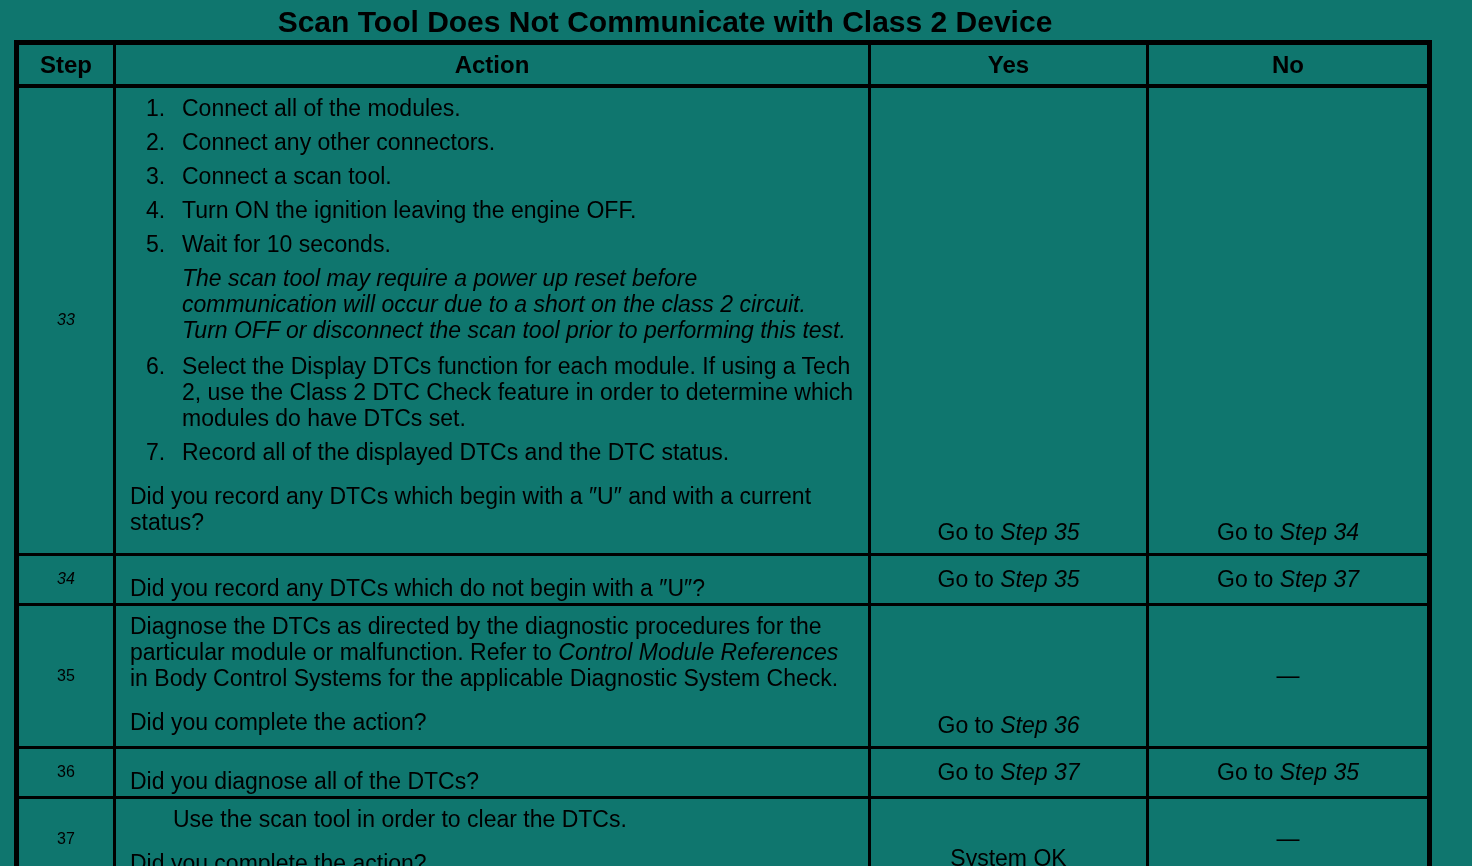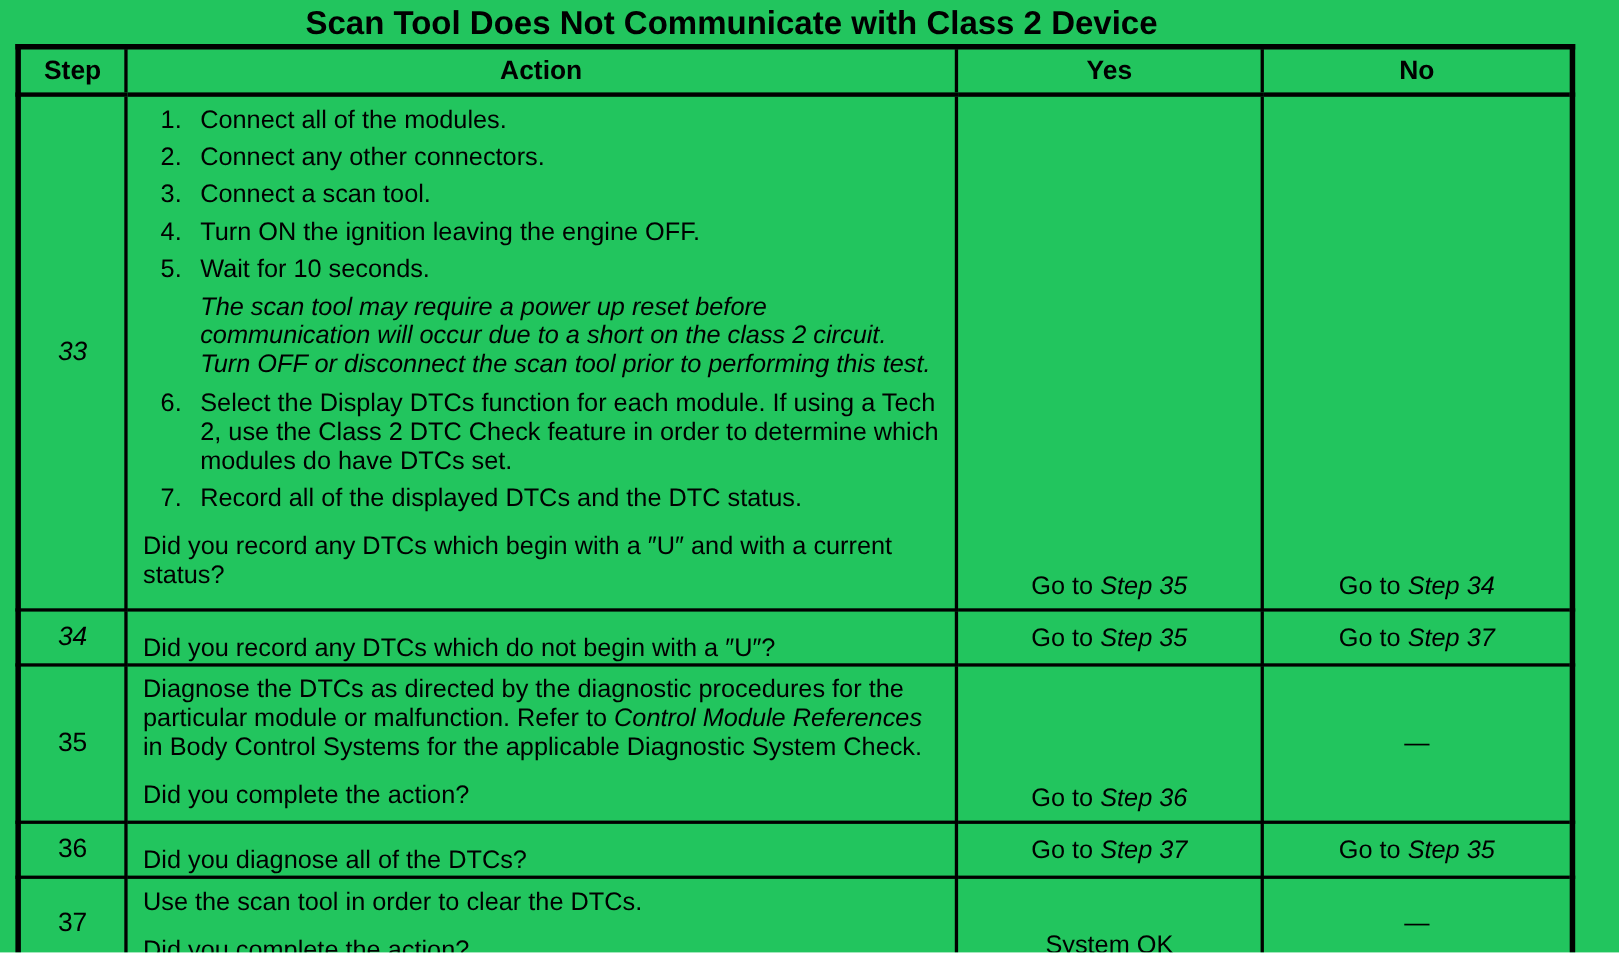"Scan Tool Does Not Communicate" .page { background: #22c55e -> #0f766e }
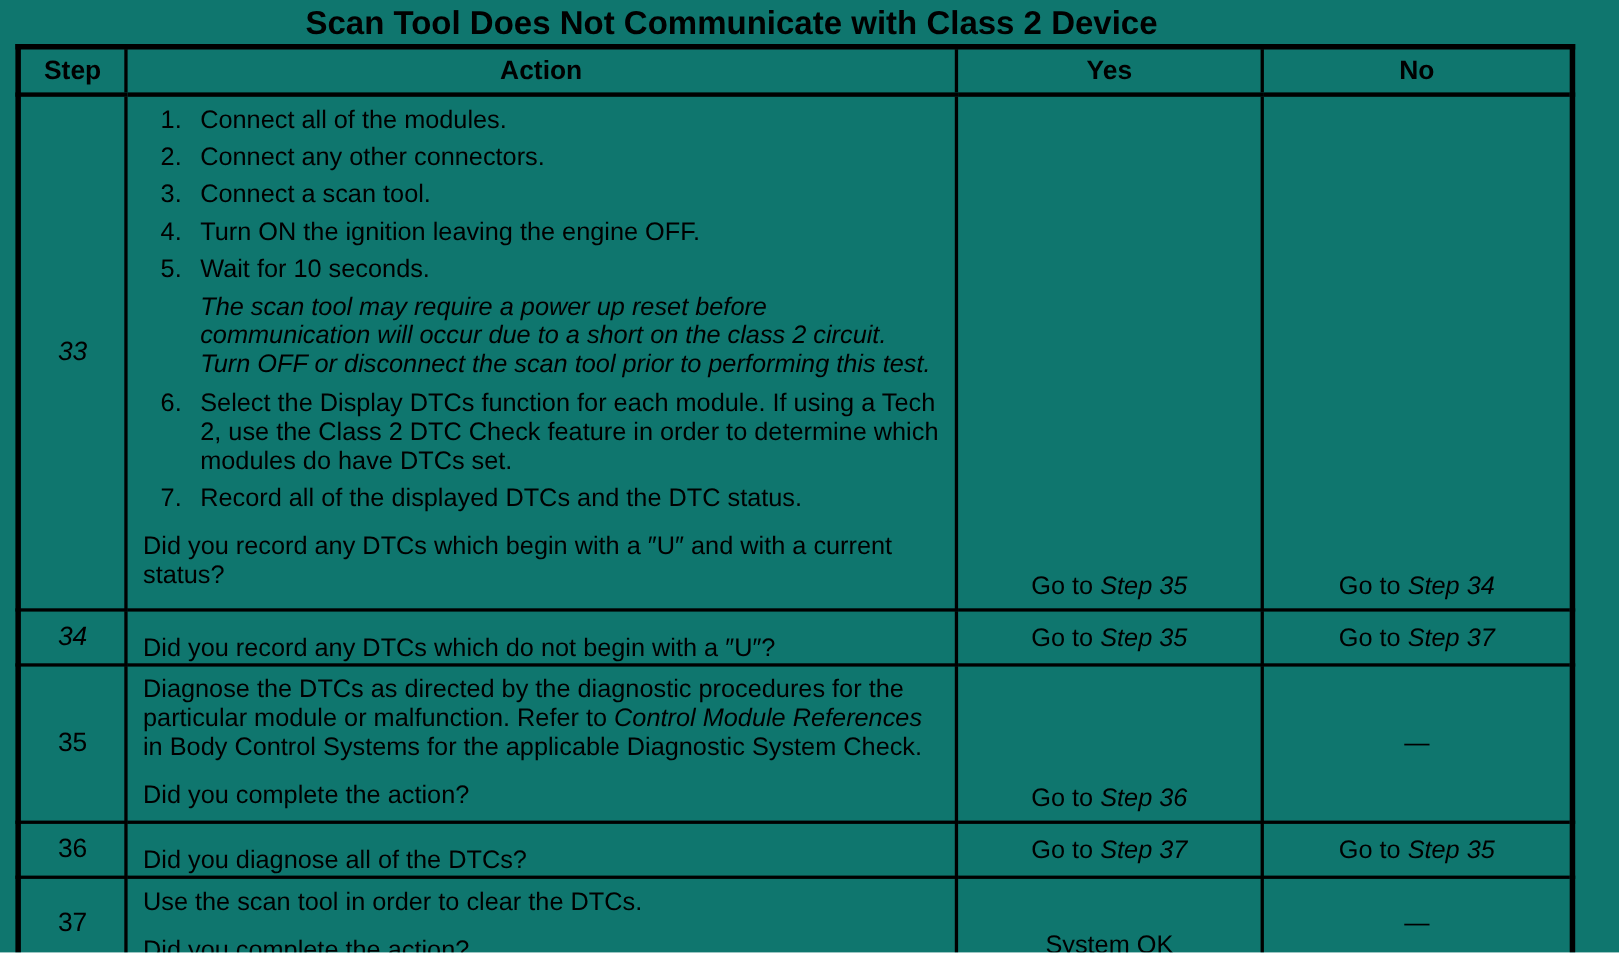"33" td.step-cell { font-size: 24px -> 16px }
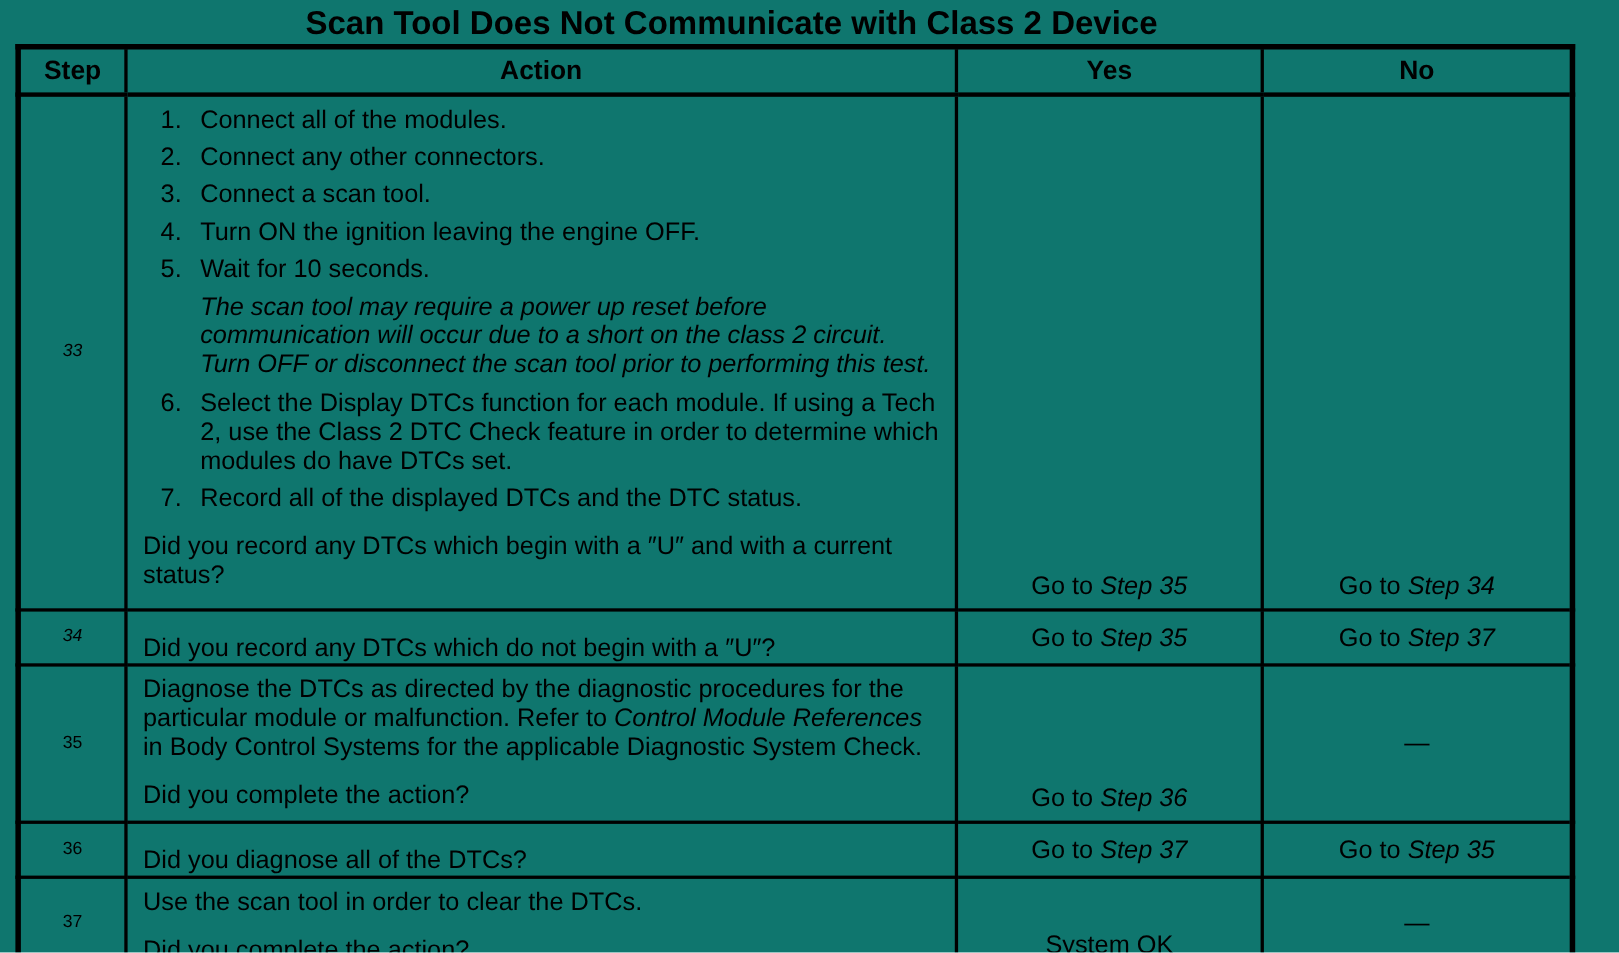"Use the scan tool in" .line1 { margin-left: none -> 43px }
